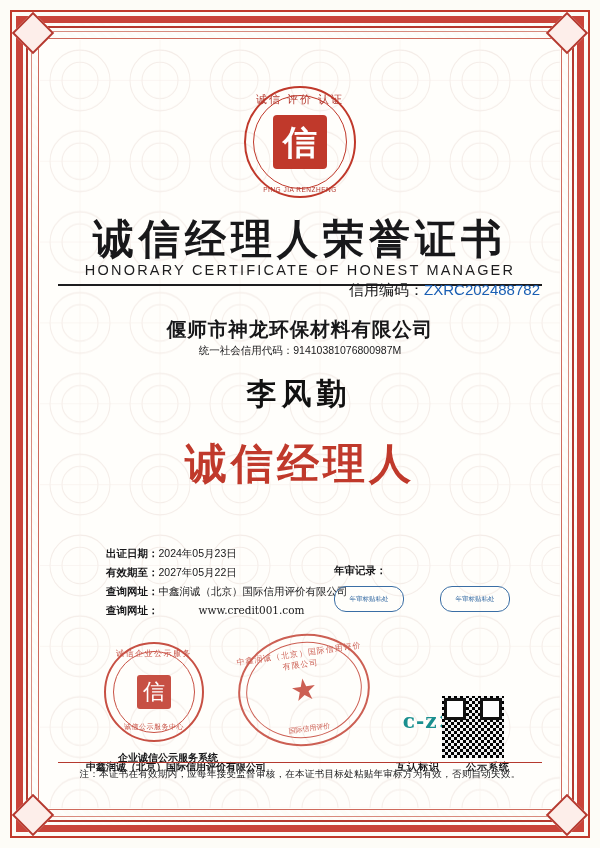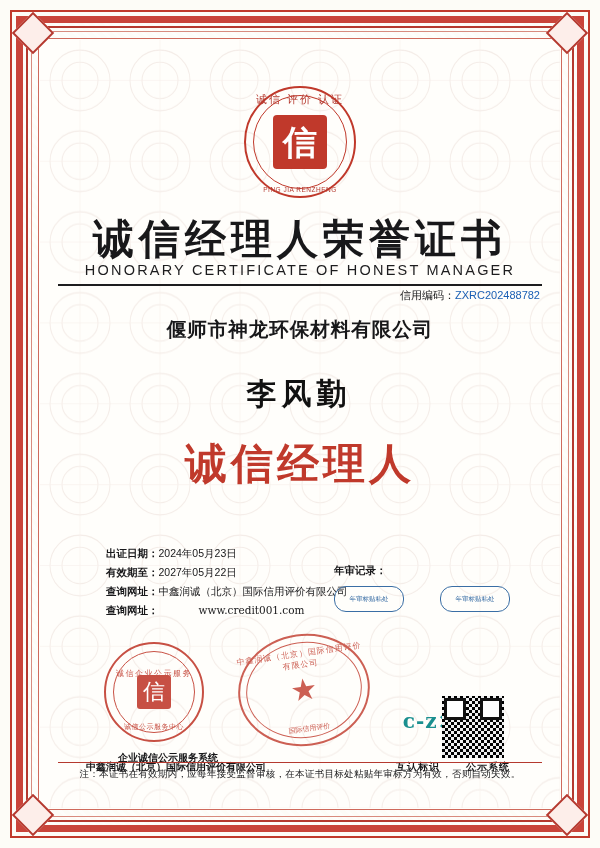"信用编码：ZXRC202488782" .credit-no { font-size: 11px -> 15px; top: 244px -> 237px }
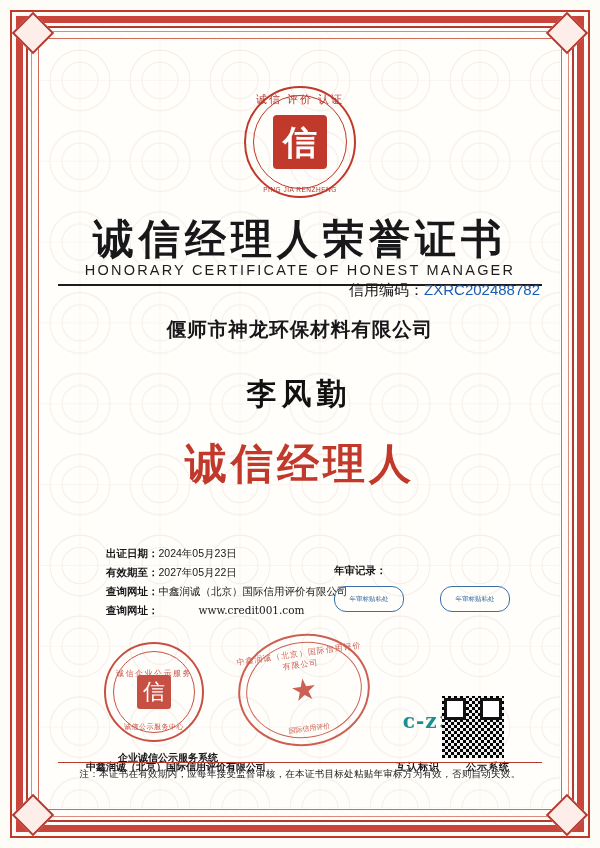"统一社会信用代码：91410381076800987M" div.uscc { html: none -> <div>统一社会信用代码：91410381076800987M</div> }
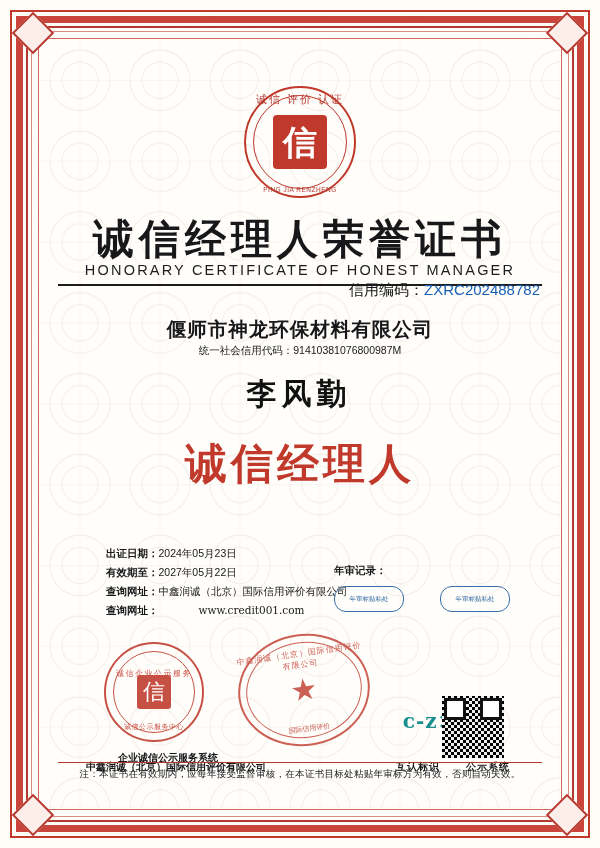"诚信企业公示服务" .seal-round .arc-top { top: 24px -> 4px }
